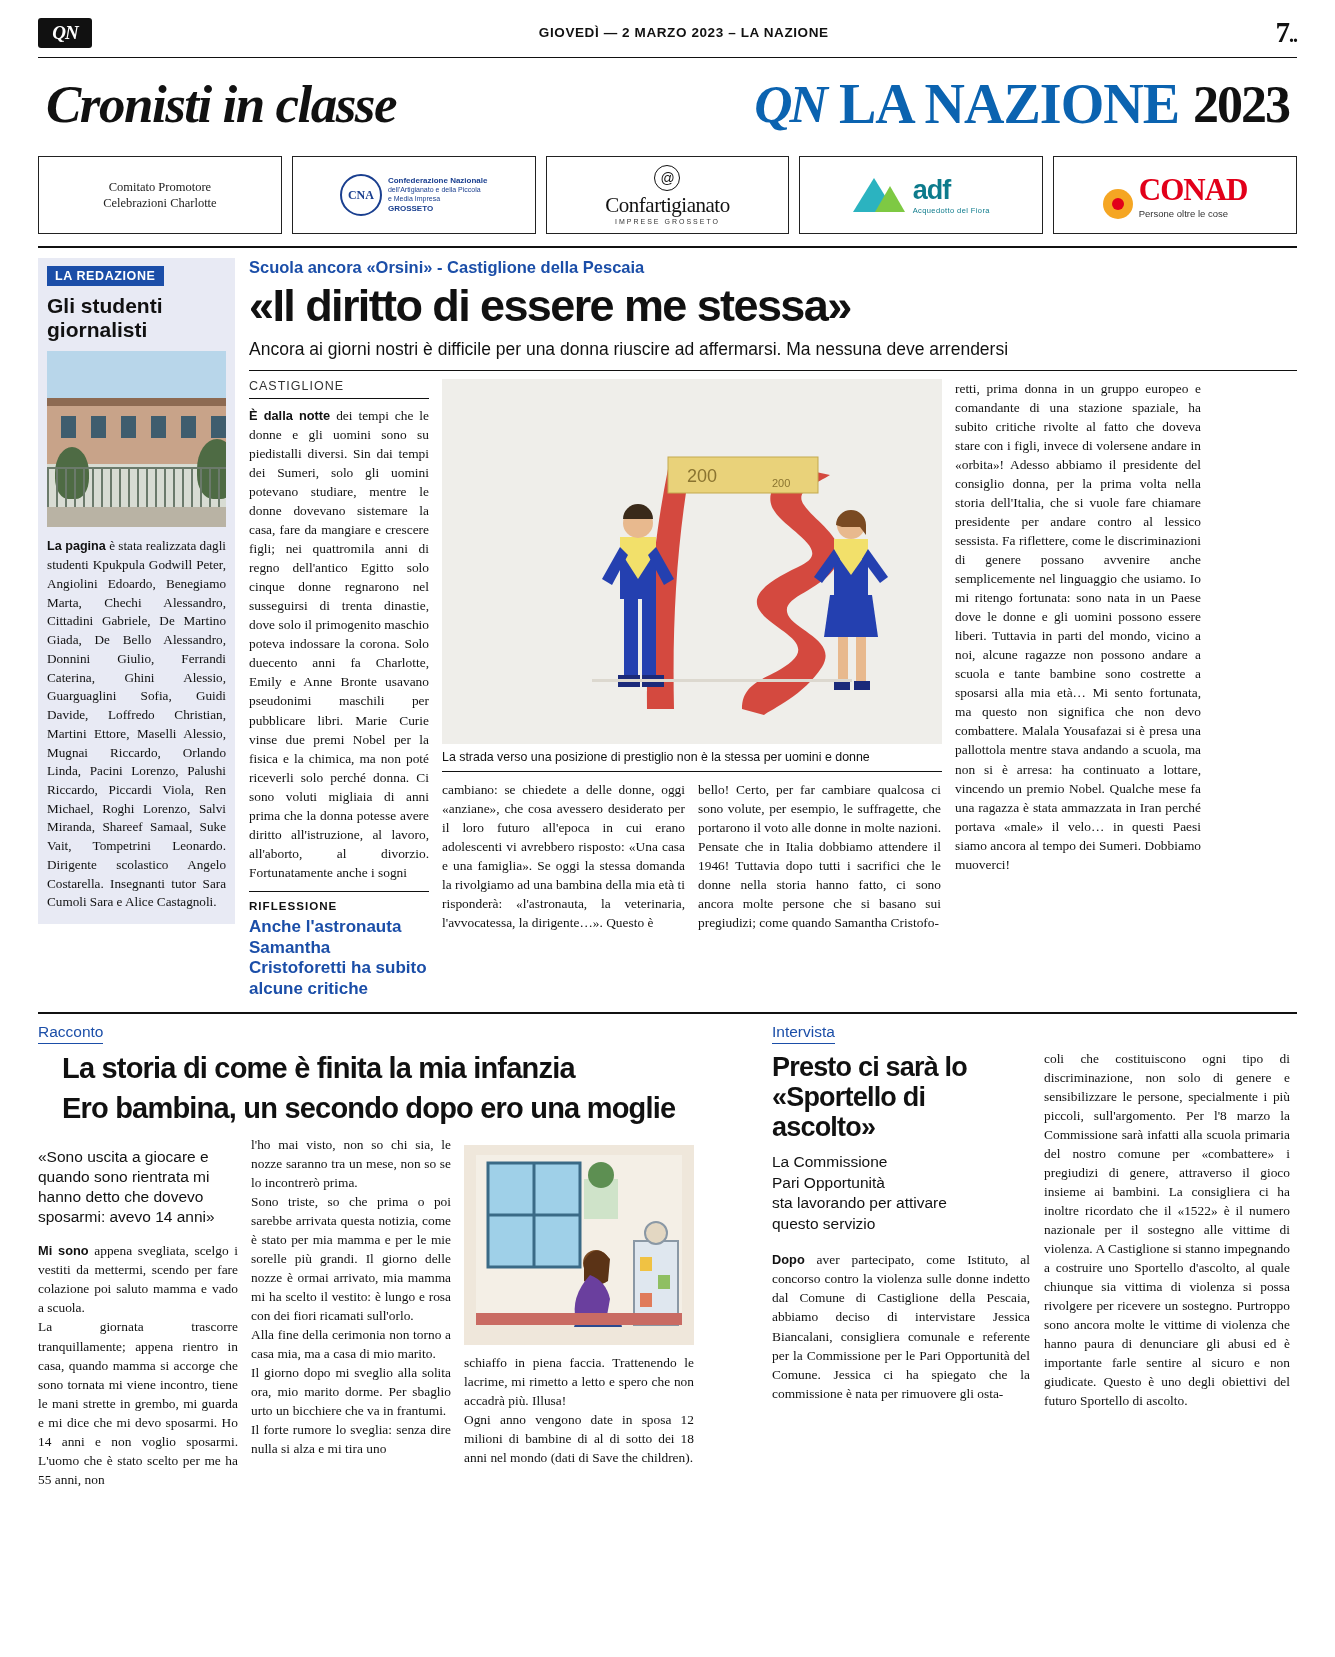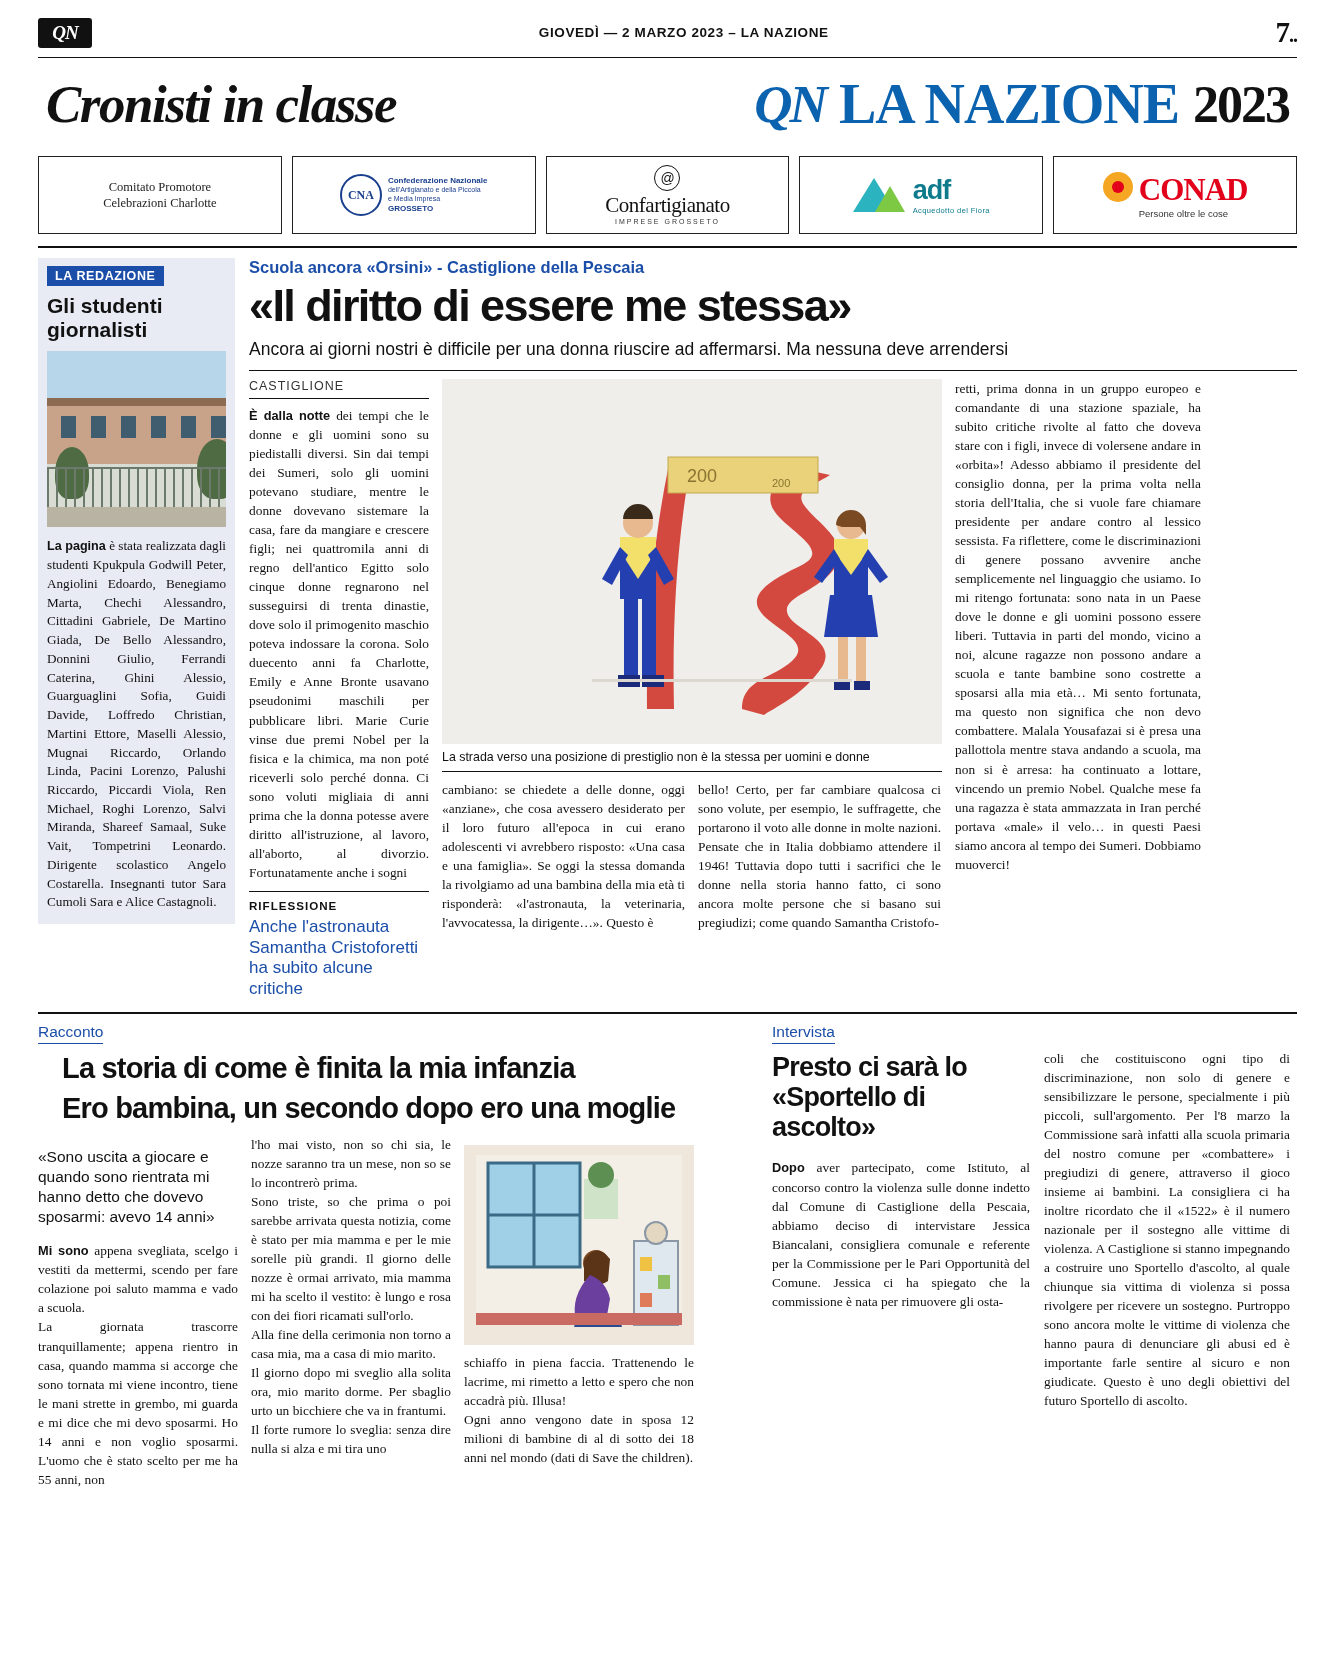"CONAD" div { align-items: flex-start -> flex-end }
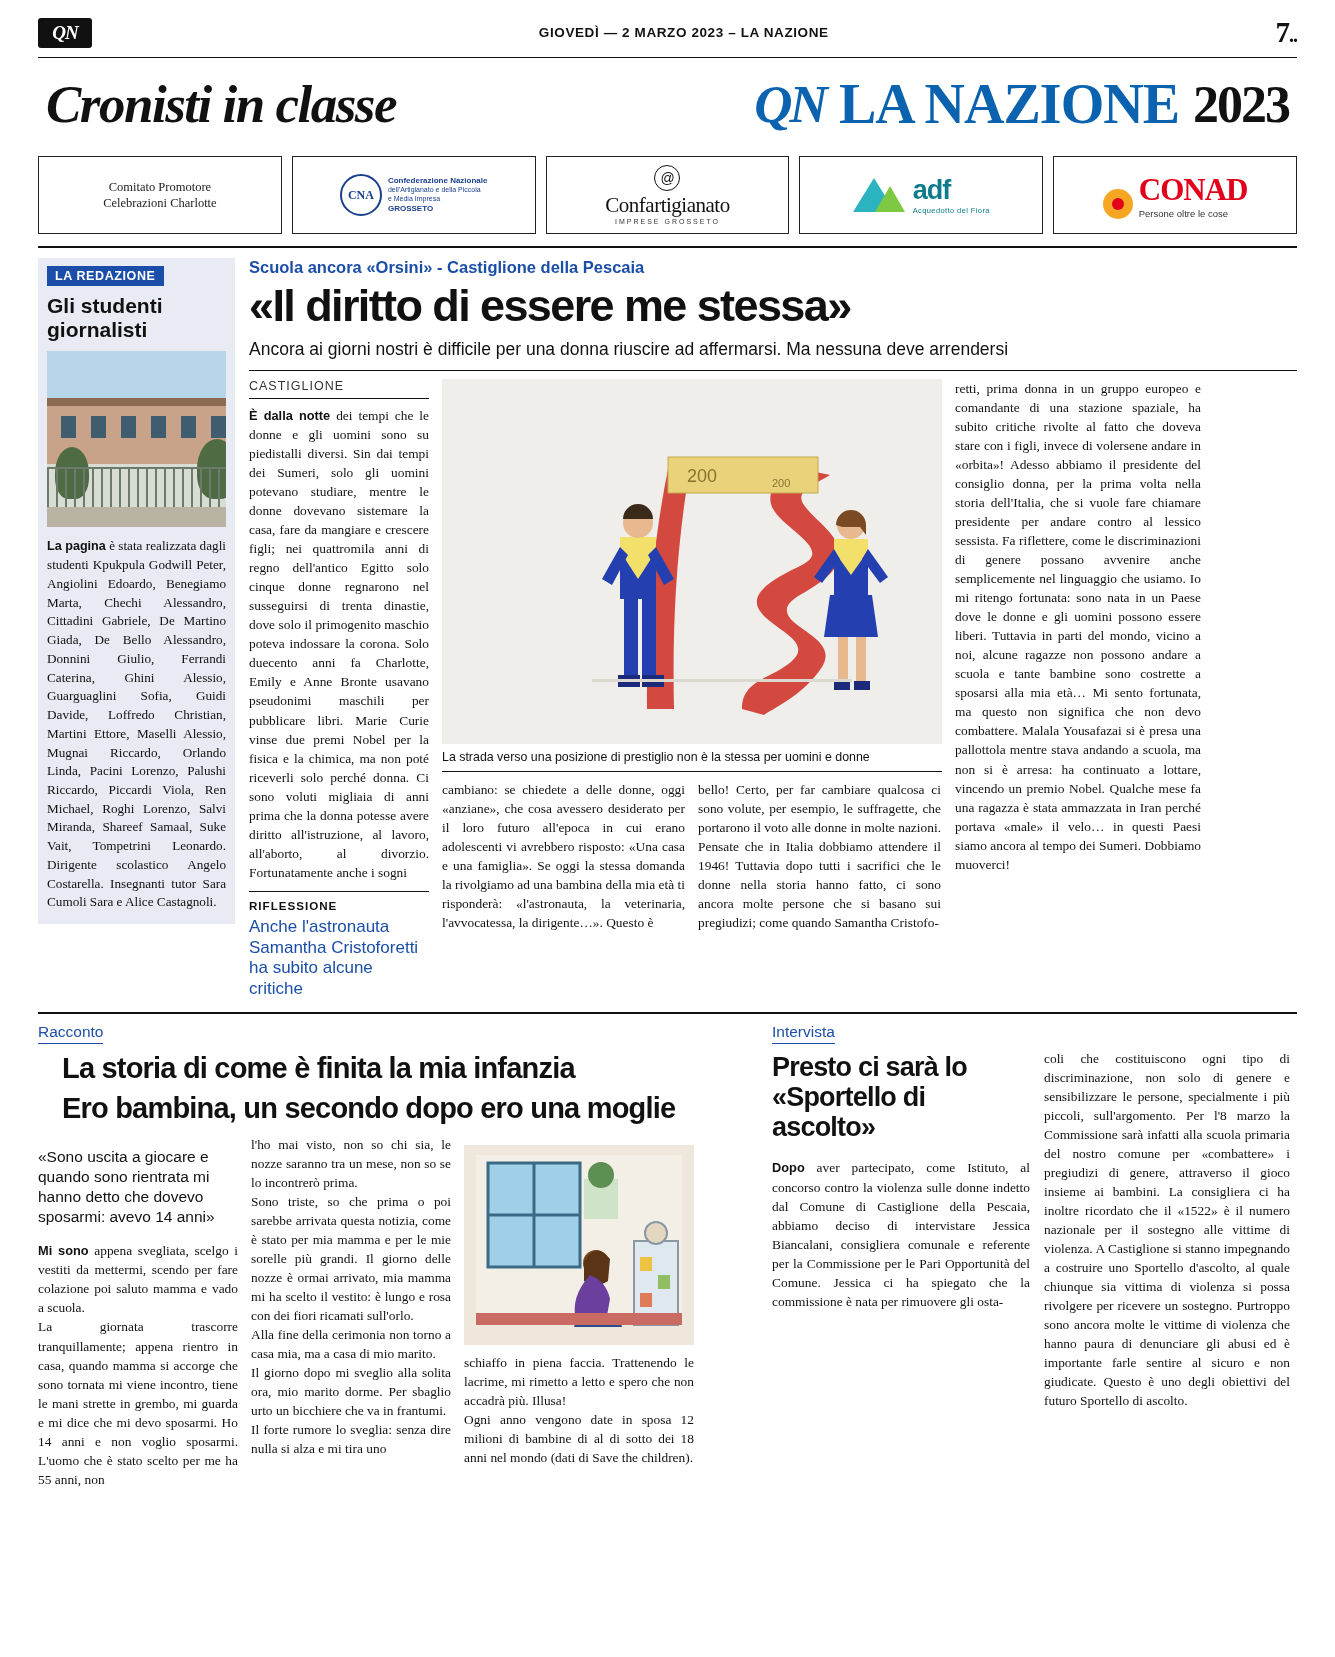"Anche l'astronauta Samantha" .refl-text { font-weight: normal -> bold }
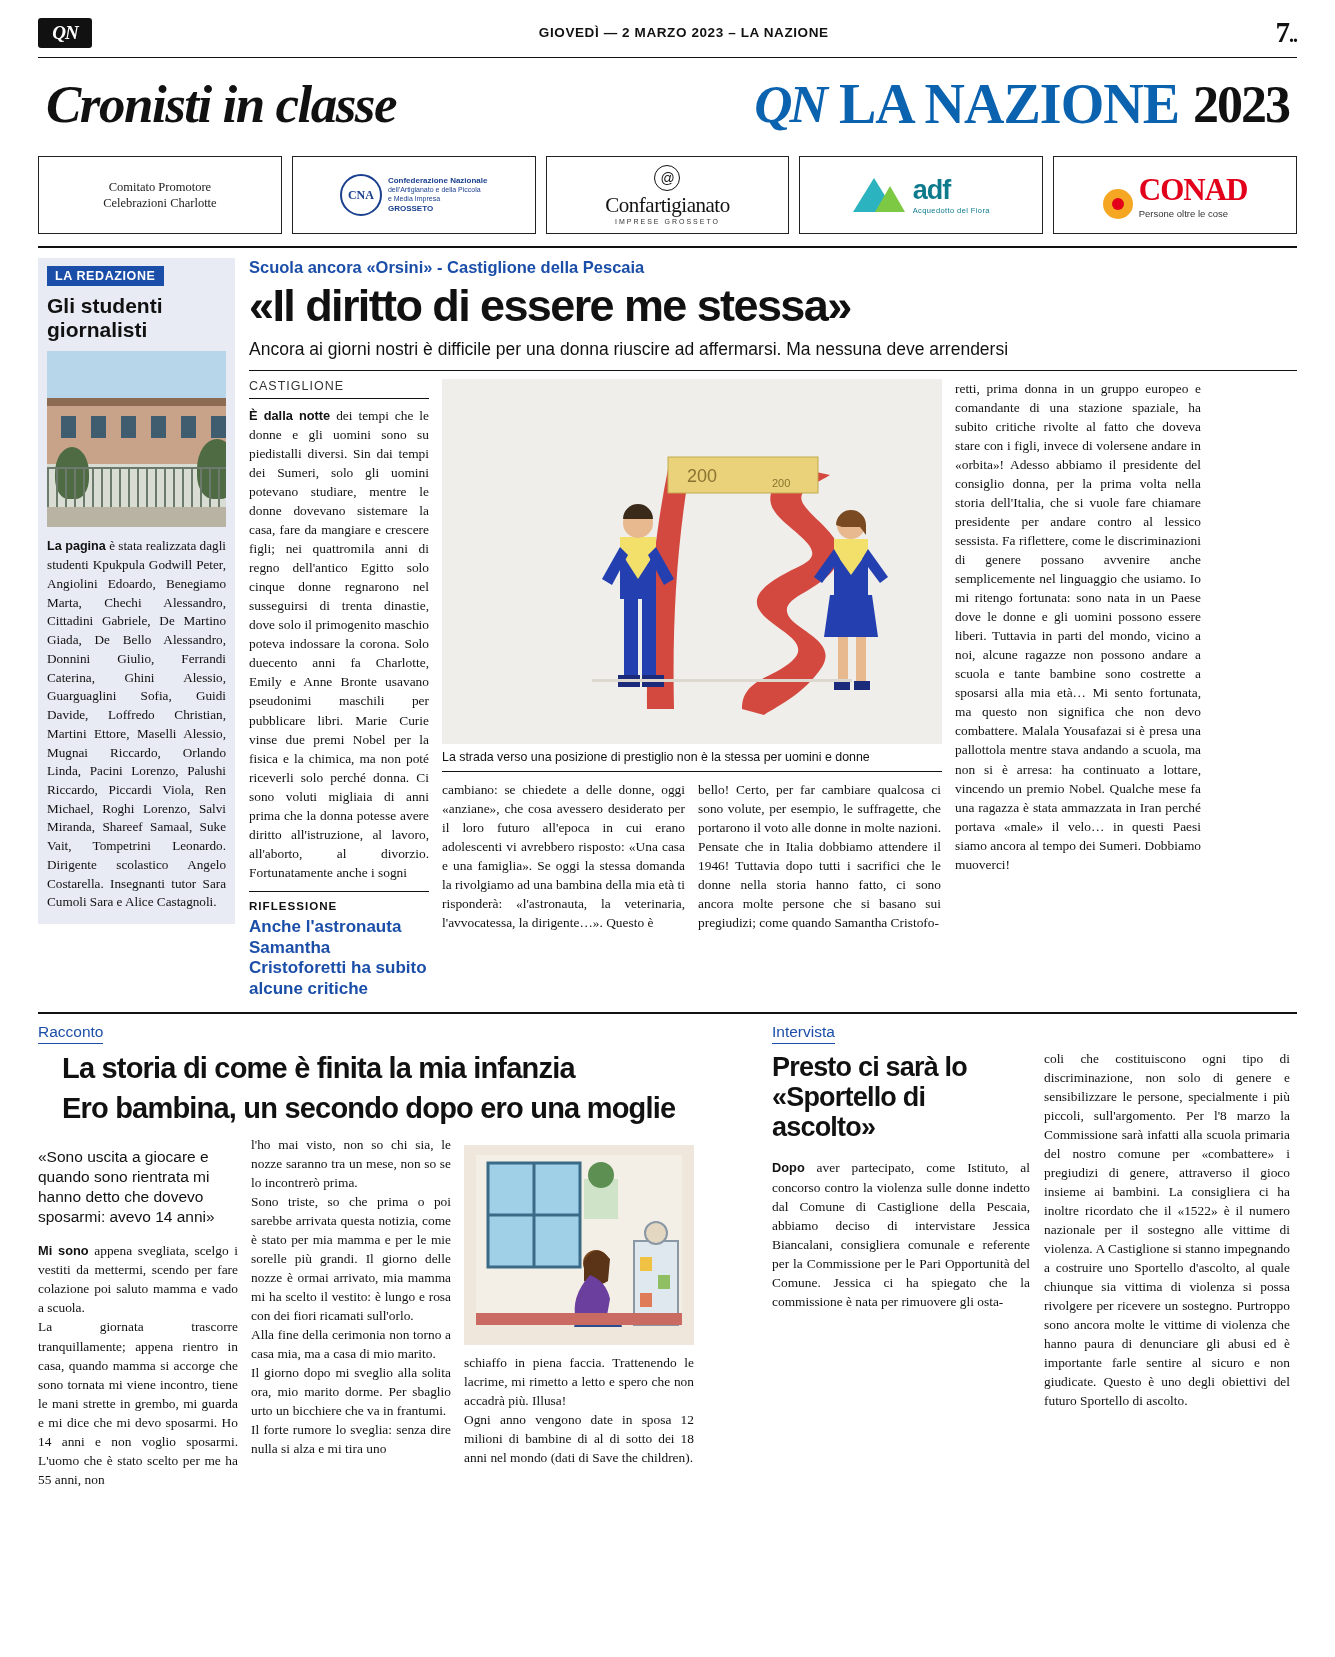"La Commissione" div.sub-note { html: none -> <div>La Commissione Pari Opportunità sta lavorando per attivare questo servizio</div> }
